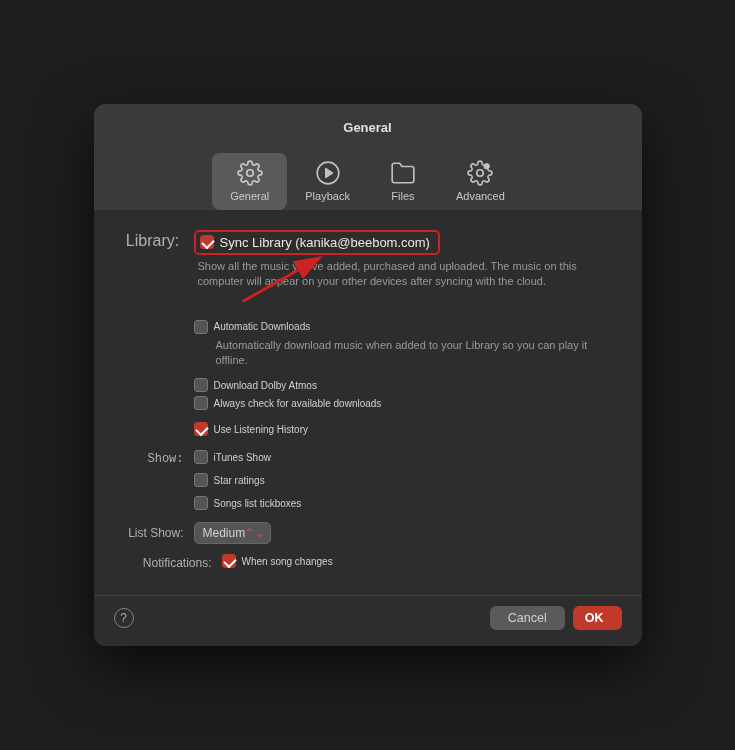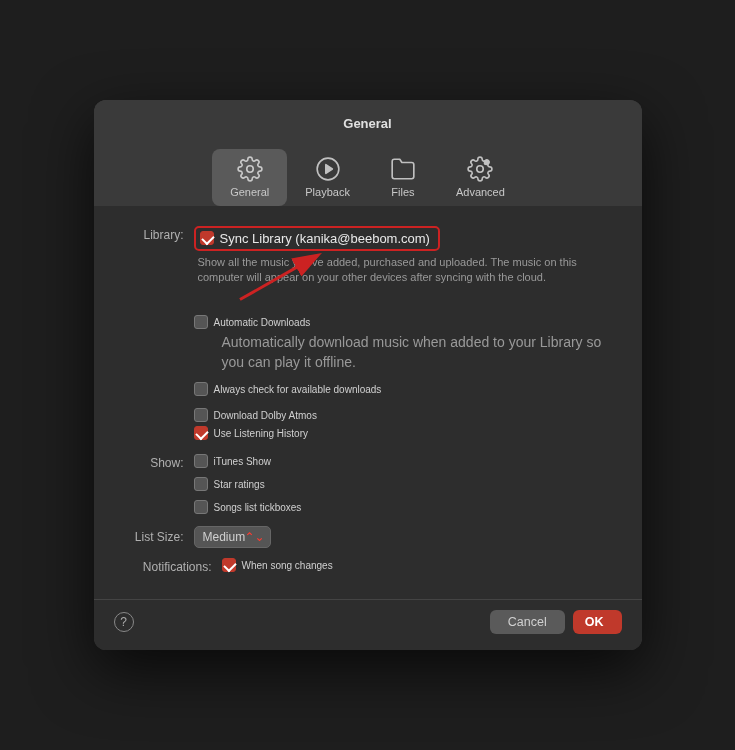"Library:" .section-label { font-size: 12px -> 16px; text-align: right -> center }
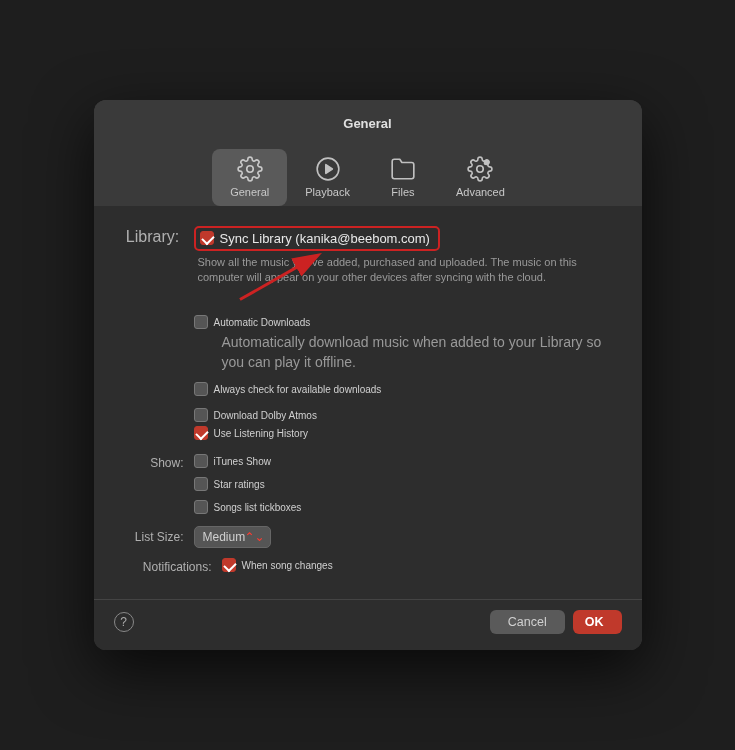"Automatically download music when added" .sub-description { font-size: 14px -> 11px; margin-left: 28px -> 22px }
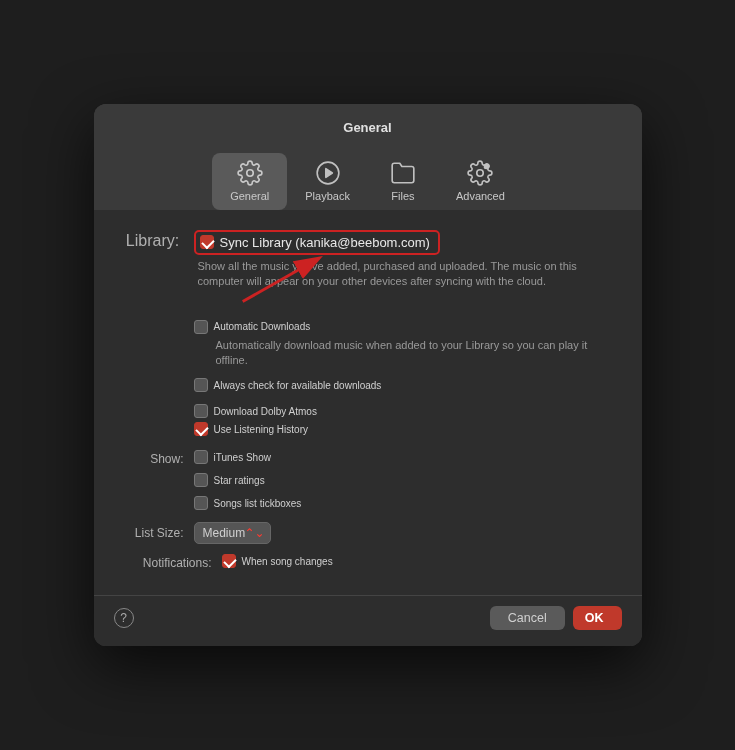"Always check for available downloads" div.checkbox-row { order: before "Download Dolby Atmos" -> after "Download Dolby Atmos" }
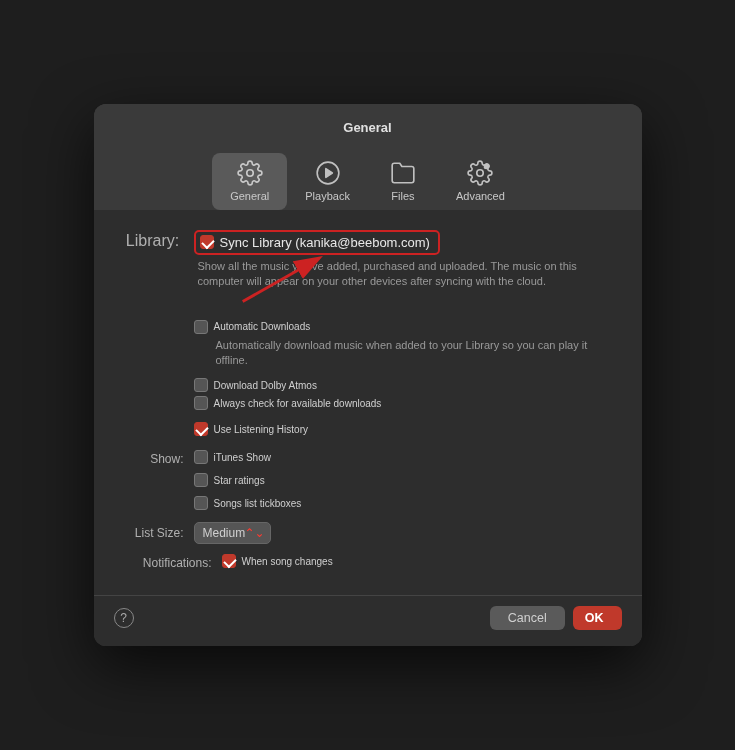"Show:" .show-label { font-family: none -> Liberation Mono, monospace }
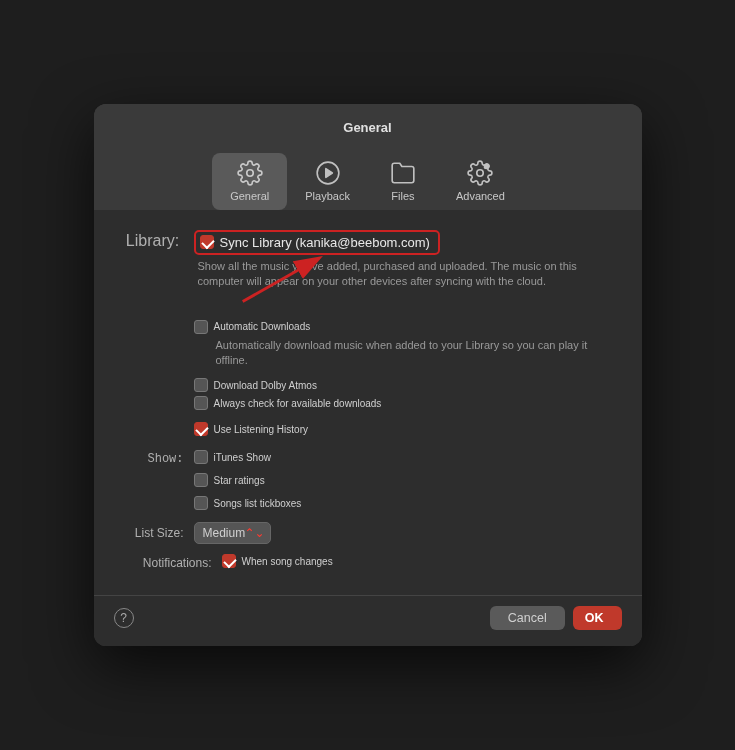"List Size:" div.list-size-label { text: Size -> Show }
